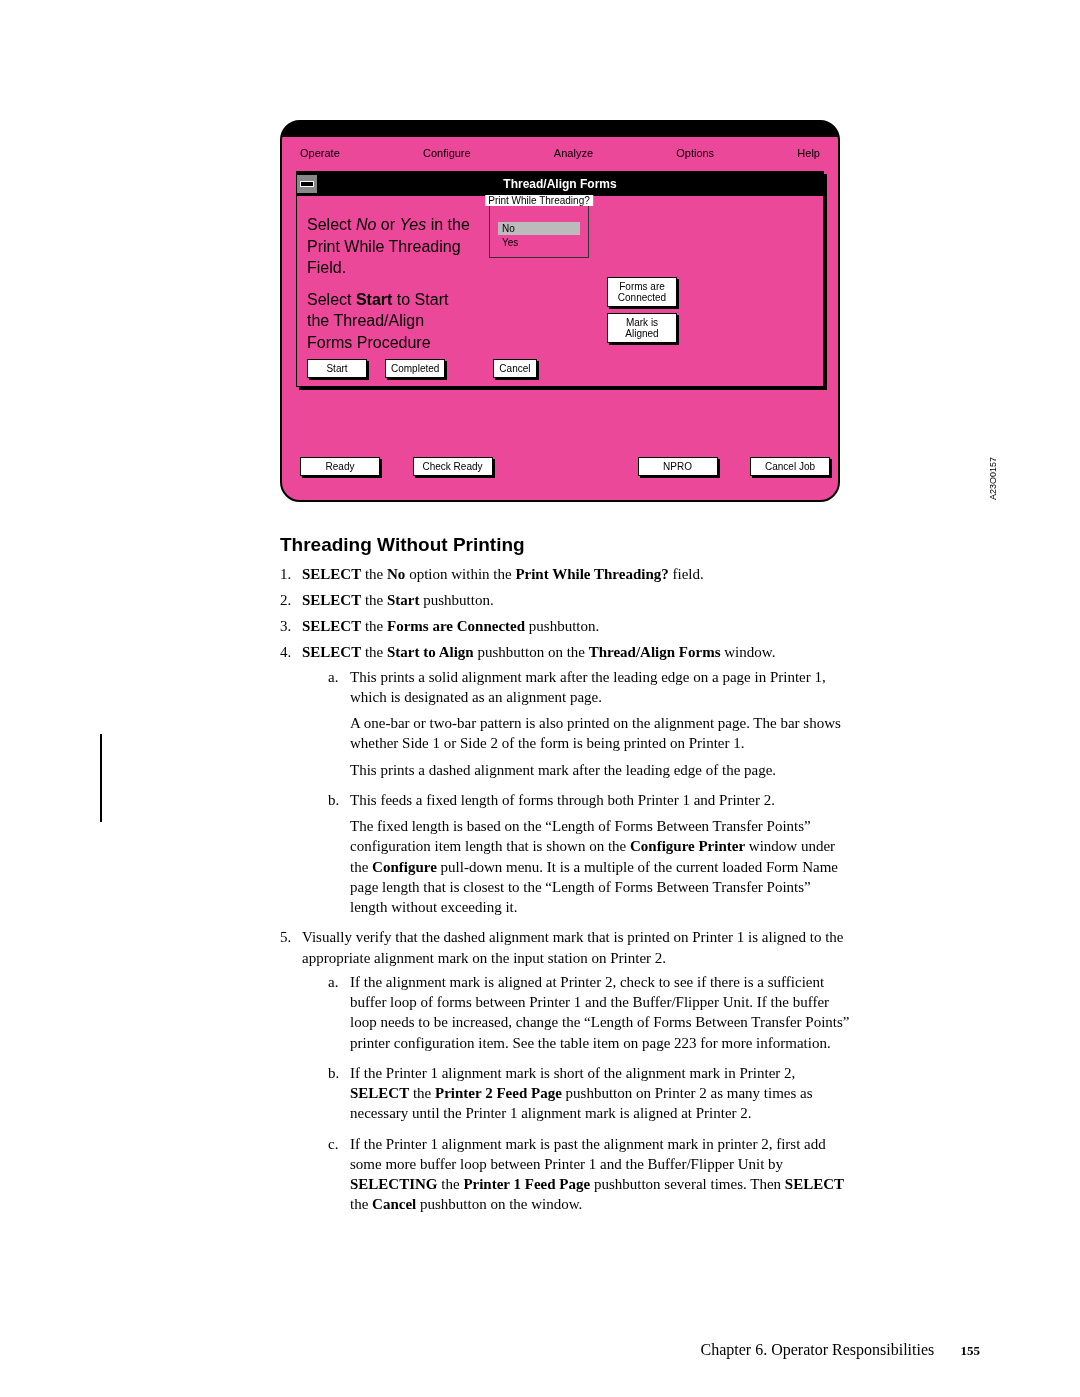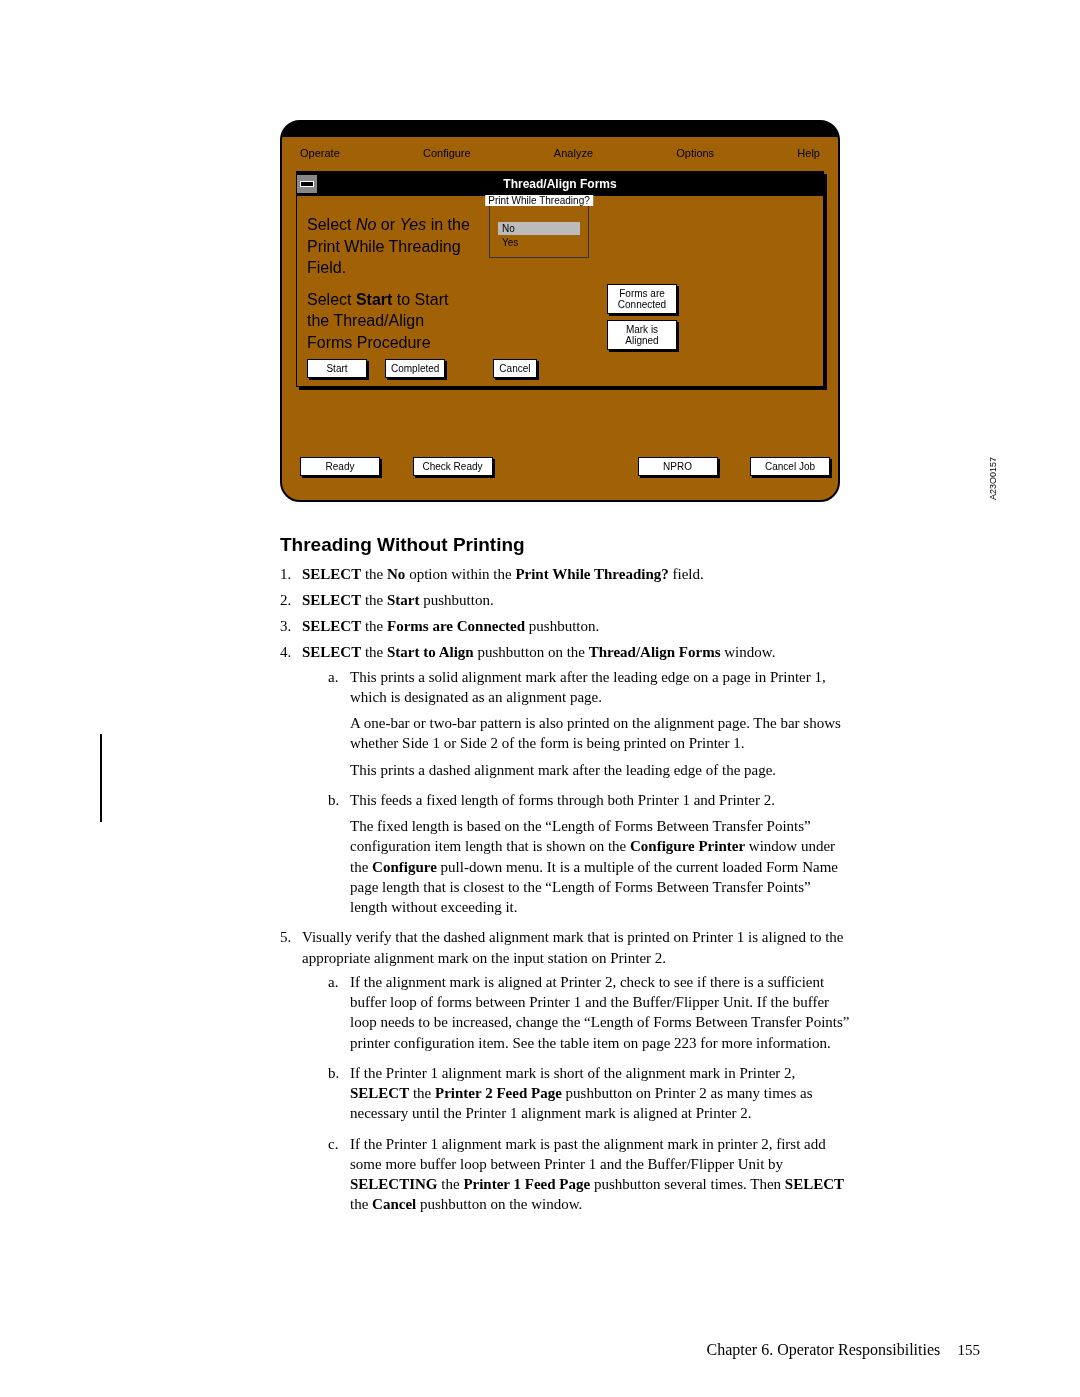"Operate" .window { background: #a16207 -> #ec4899 }
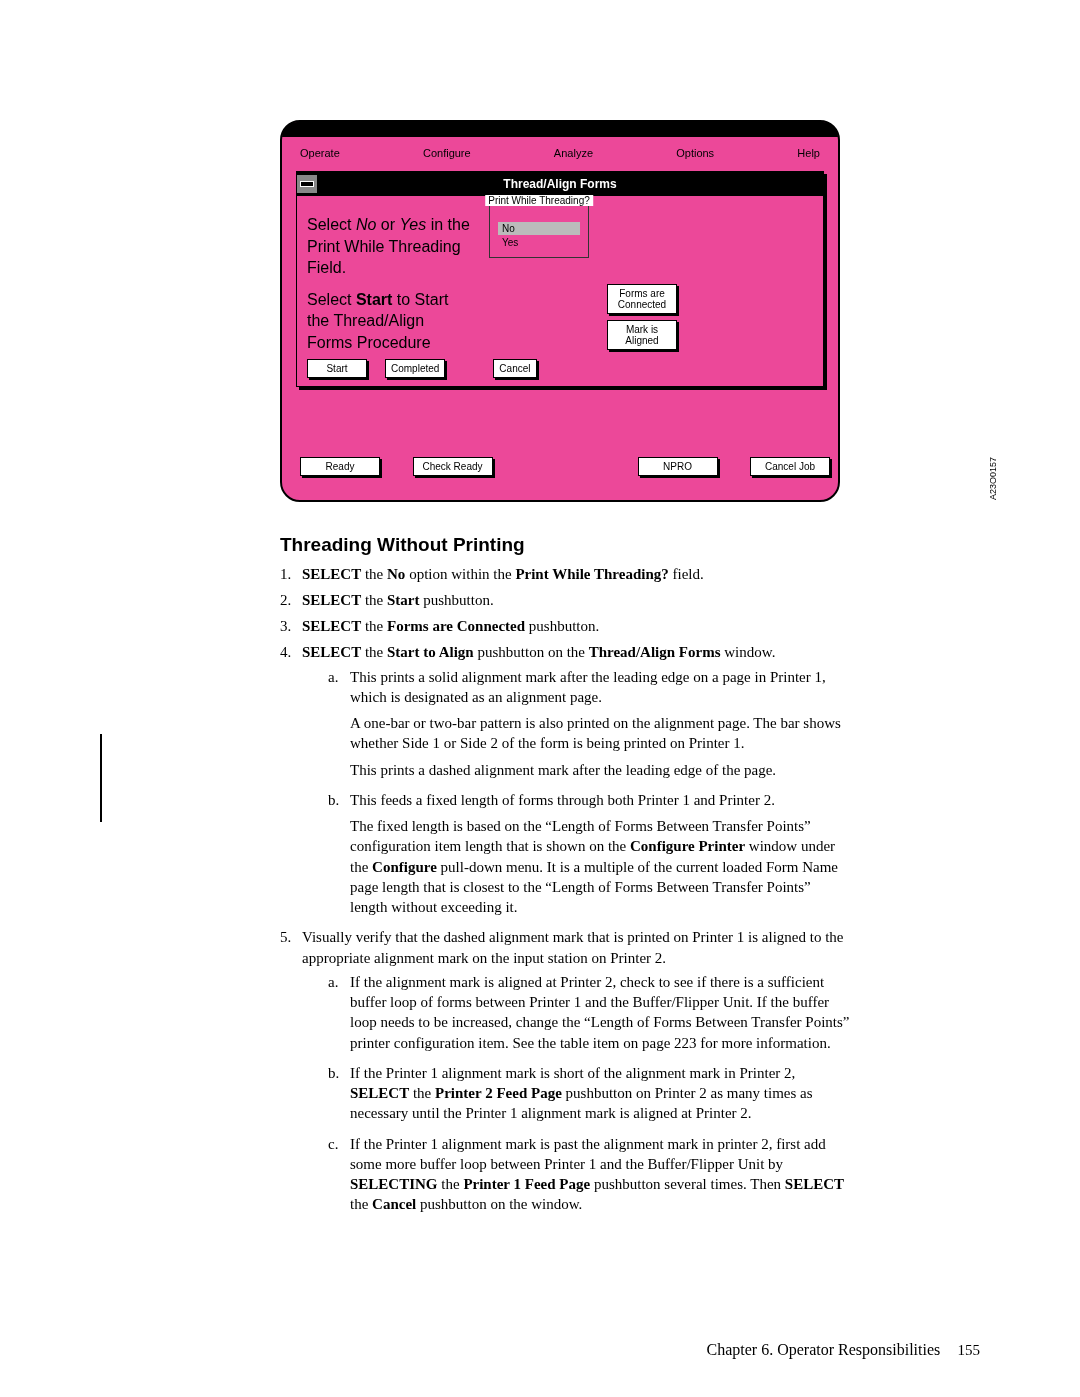"Forms are Connected Mark is" .mid-btns { top: 88px -> 81px }
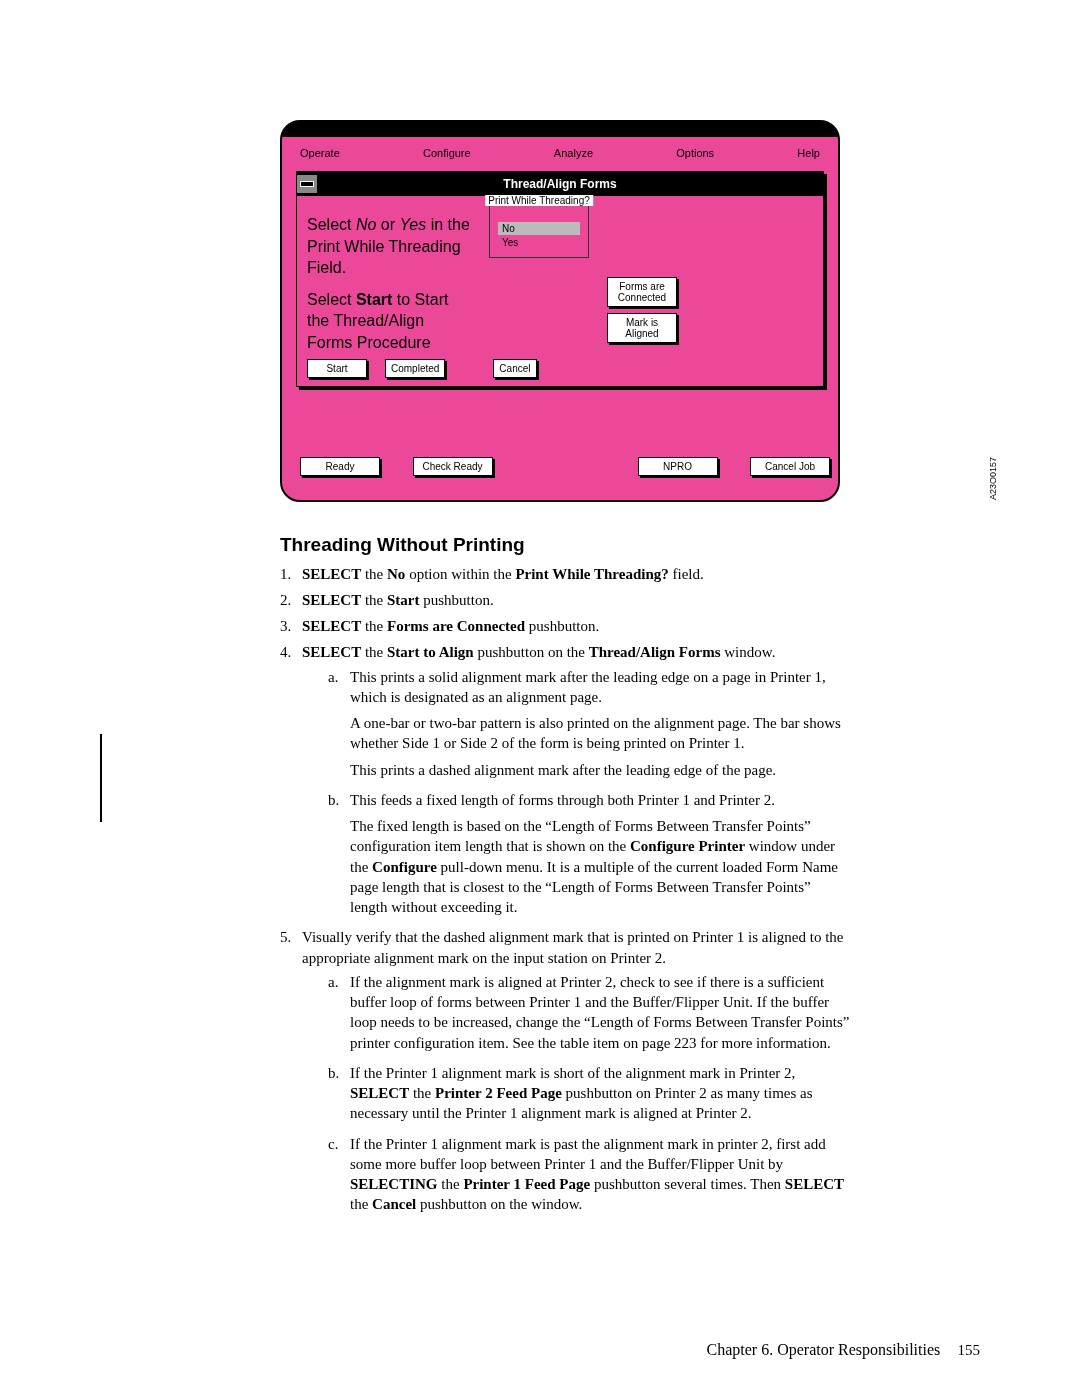"155" .footer .pg { font-size: 15px -> 13px; font-weight: normal -> bold; margin-left: 14px -> 23px }
